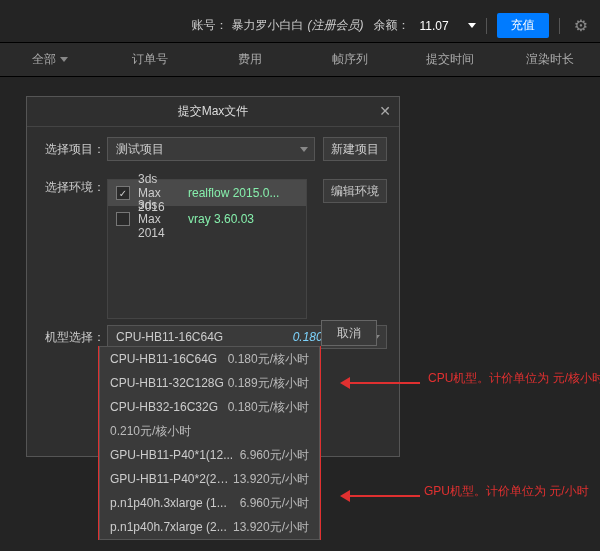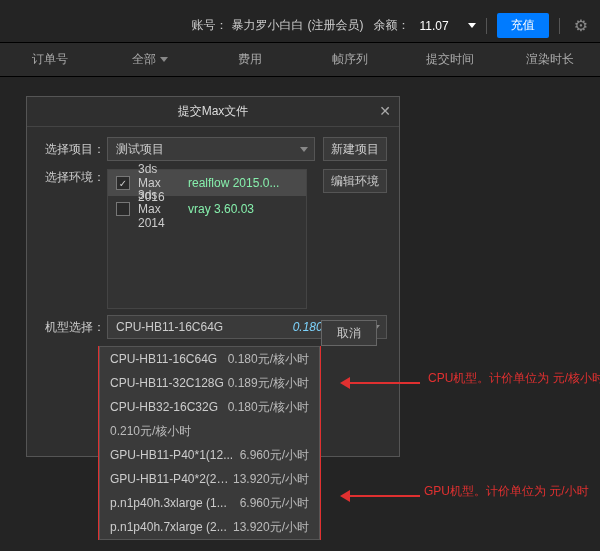"(注册会员)" span.txt { font-style: none -> italic }
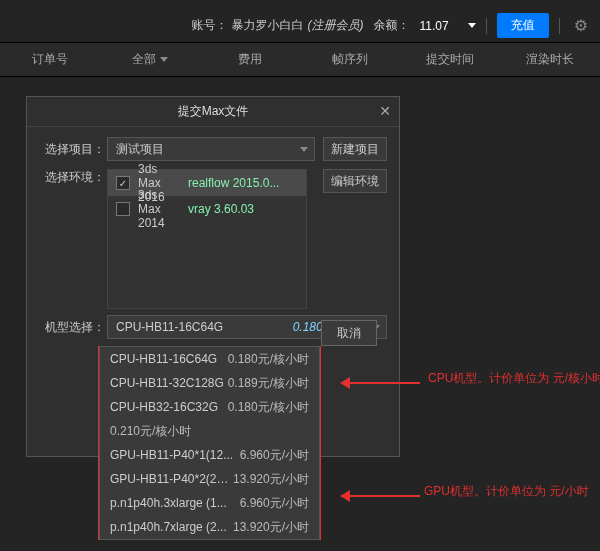"订单号" div.col { order: before "全部" -> after "全部" }
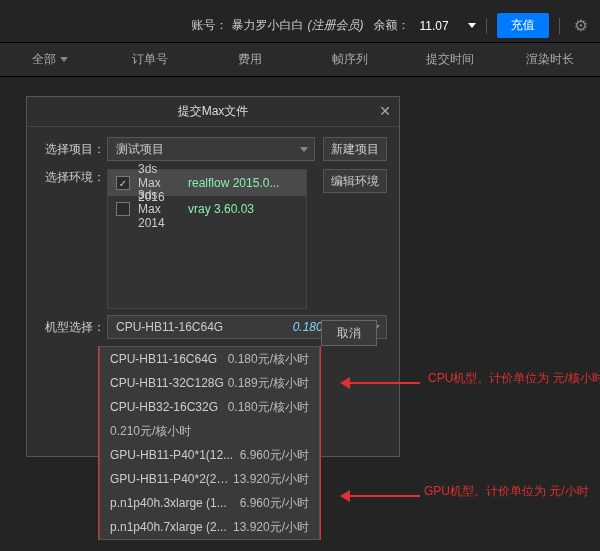"选择项目：" .row { margin-bottom: 8px -> 18px }
